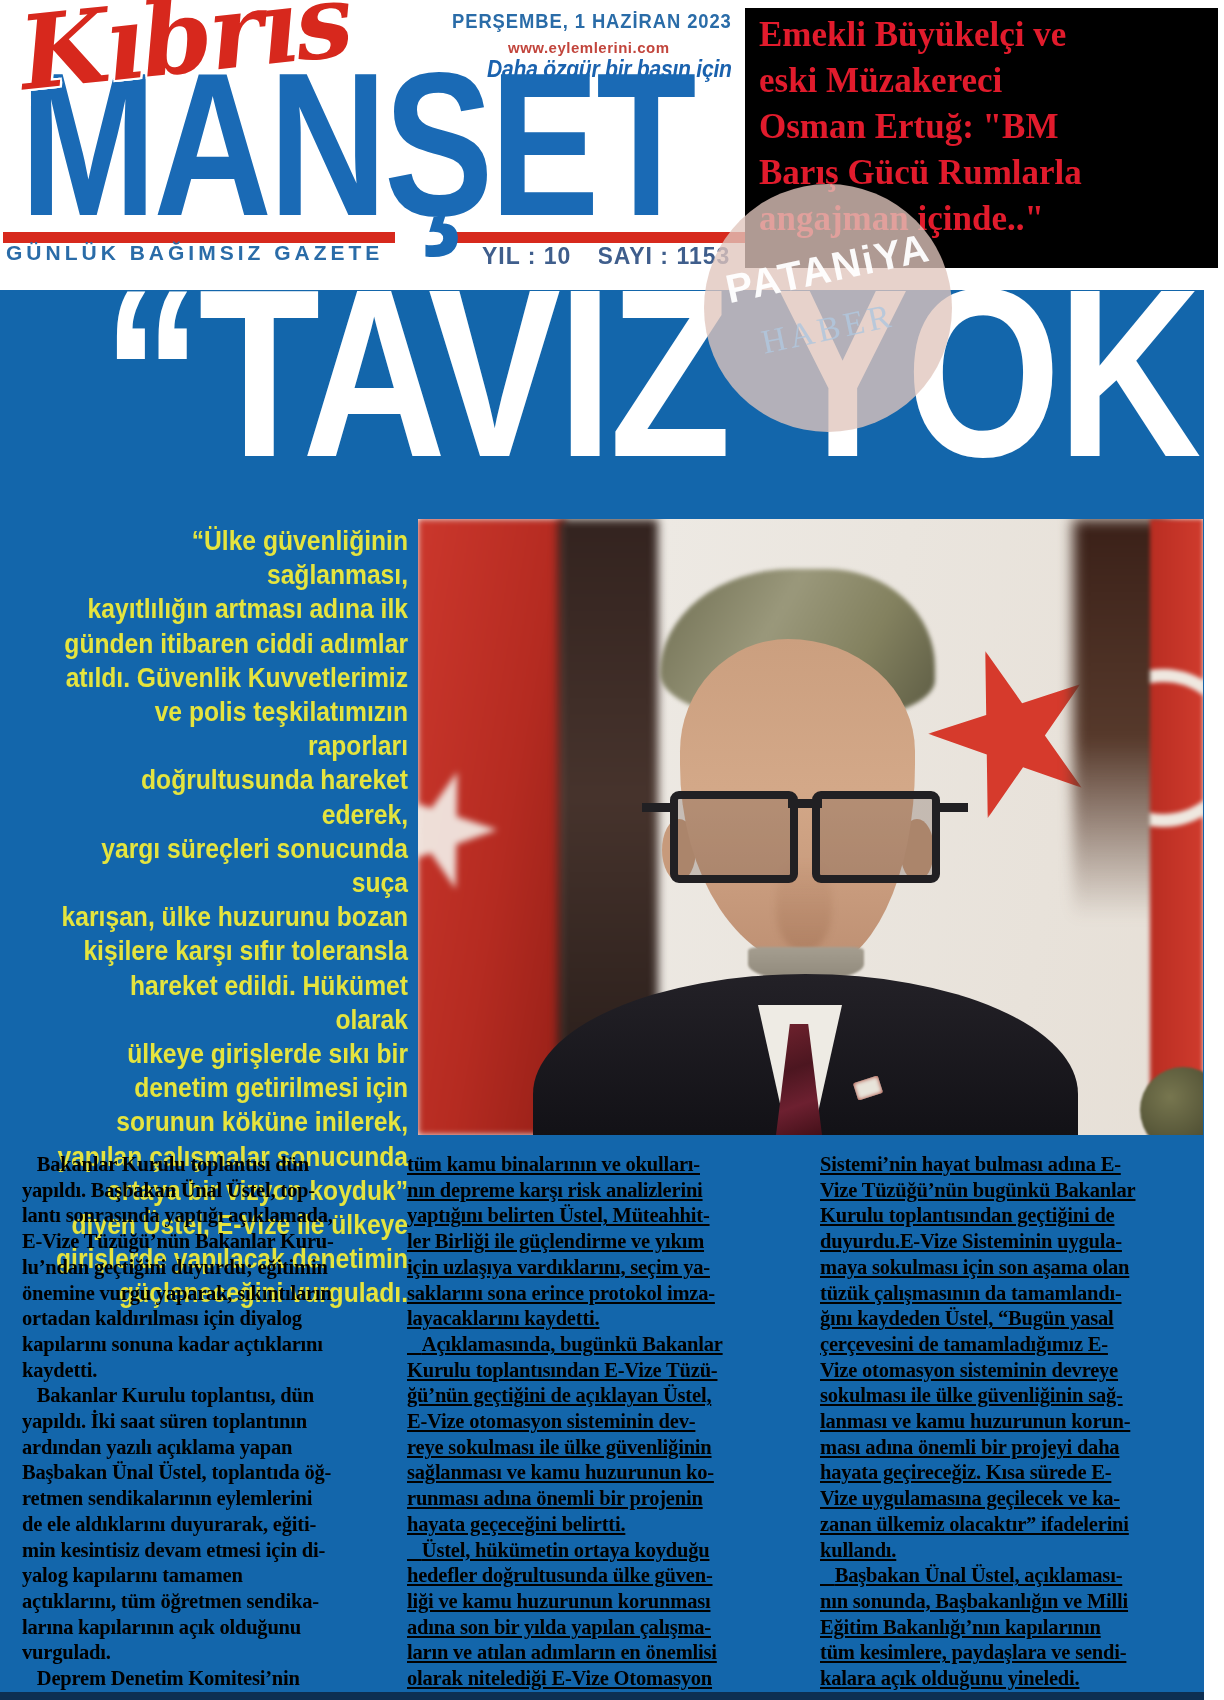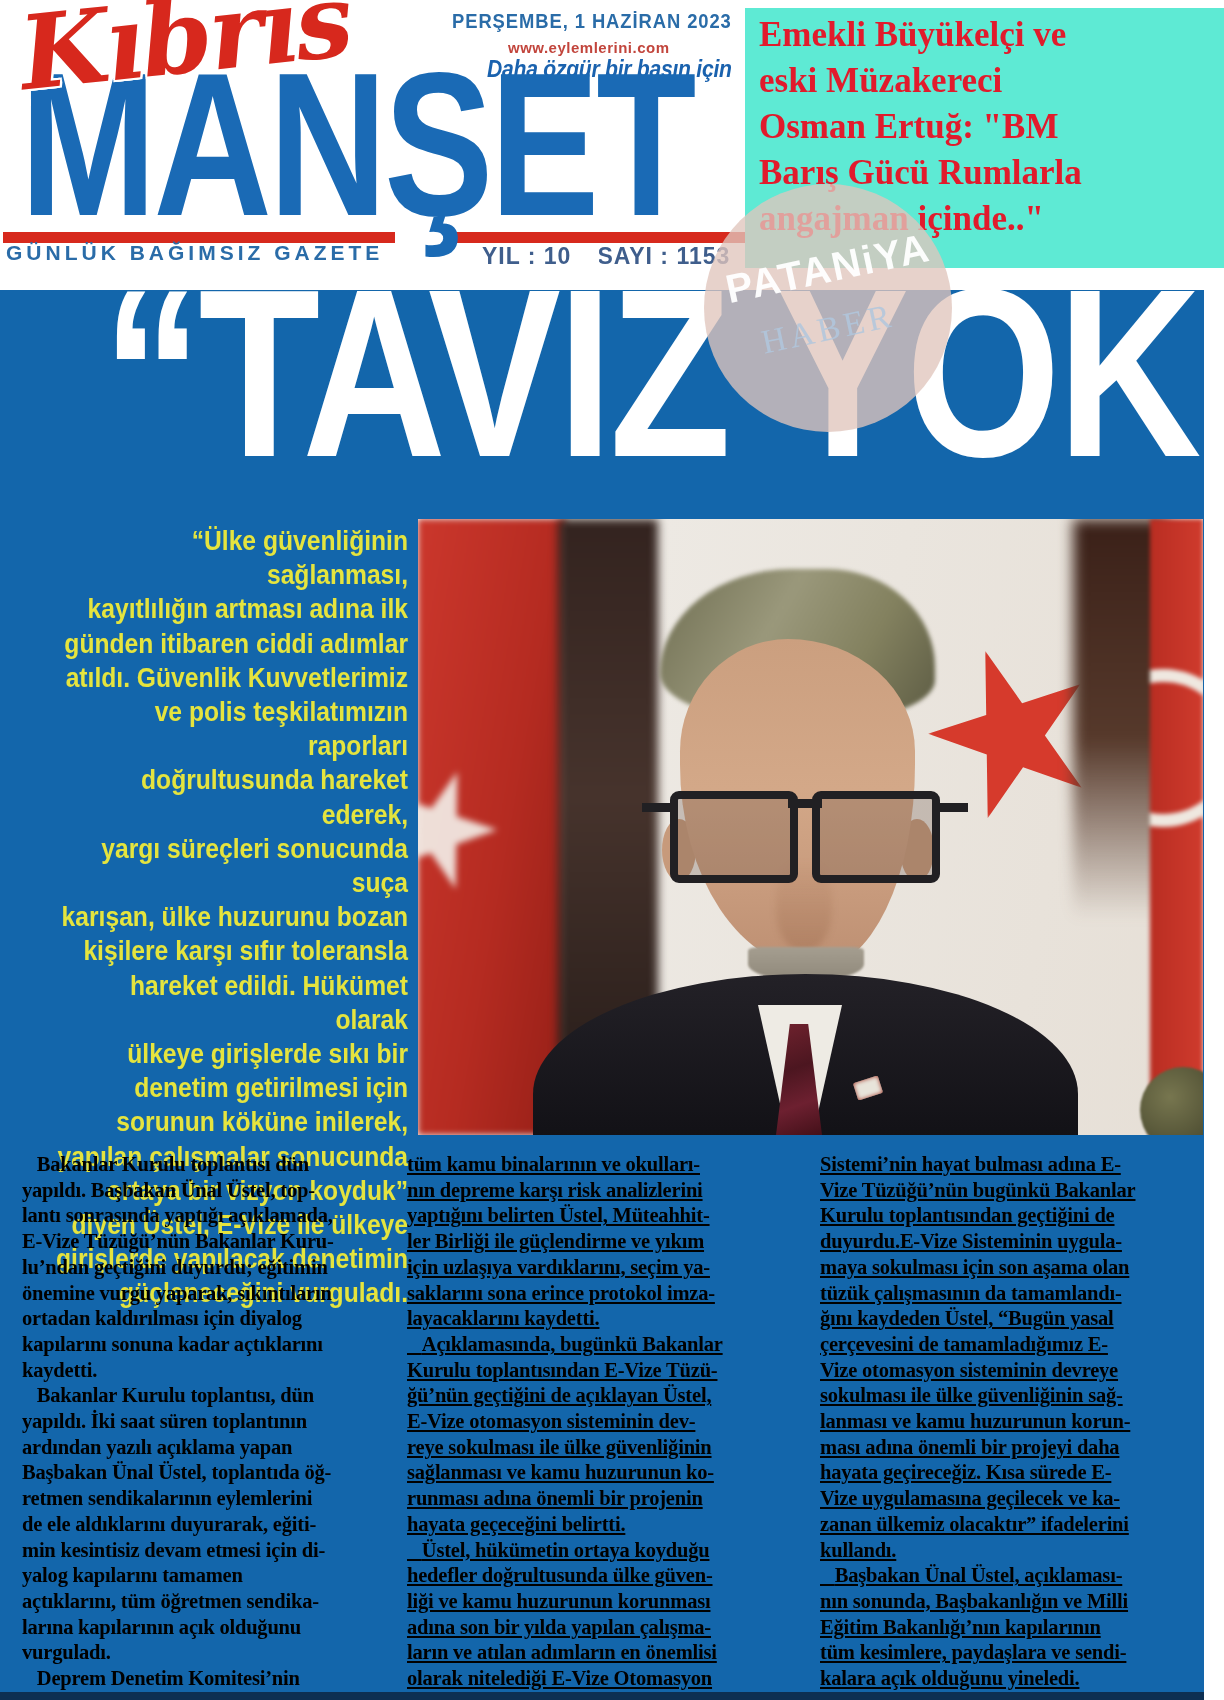"Emekli Büyükelçi ve" .topbox { background: #5eead4 -> #000000; padding-left: 6px -> none }
